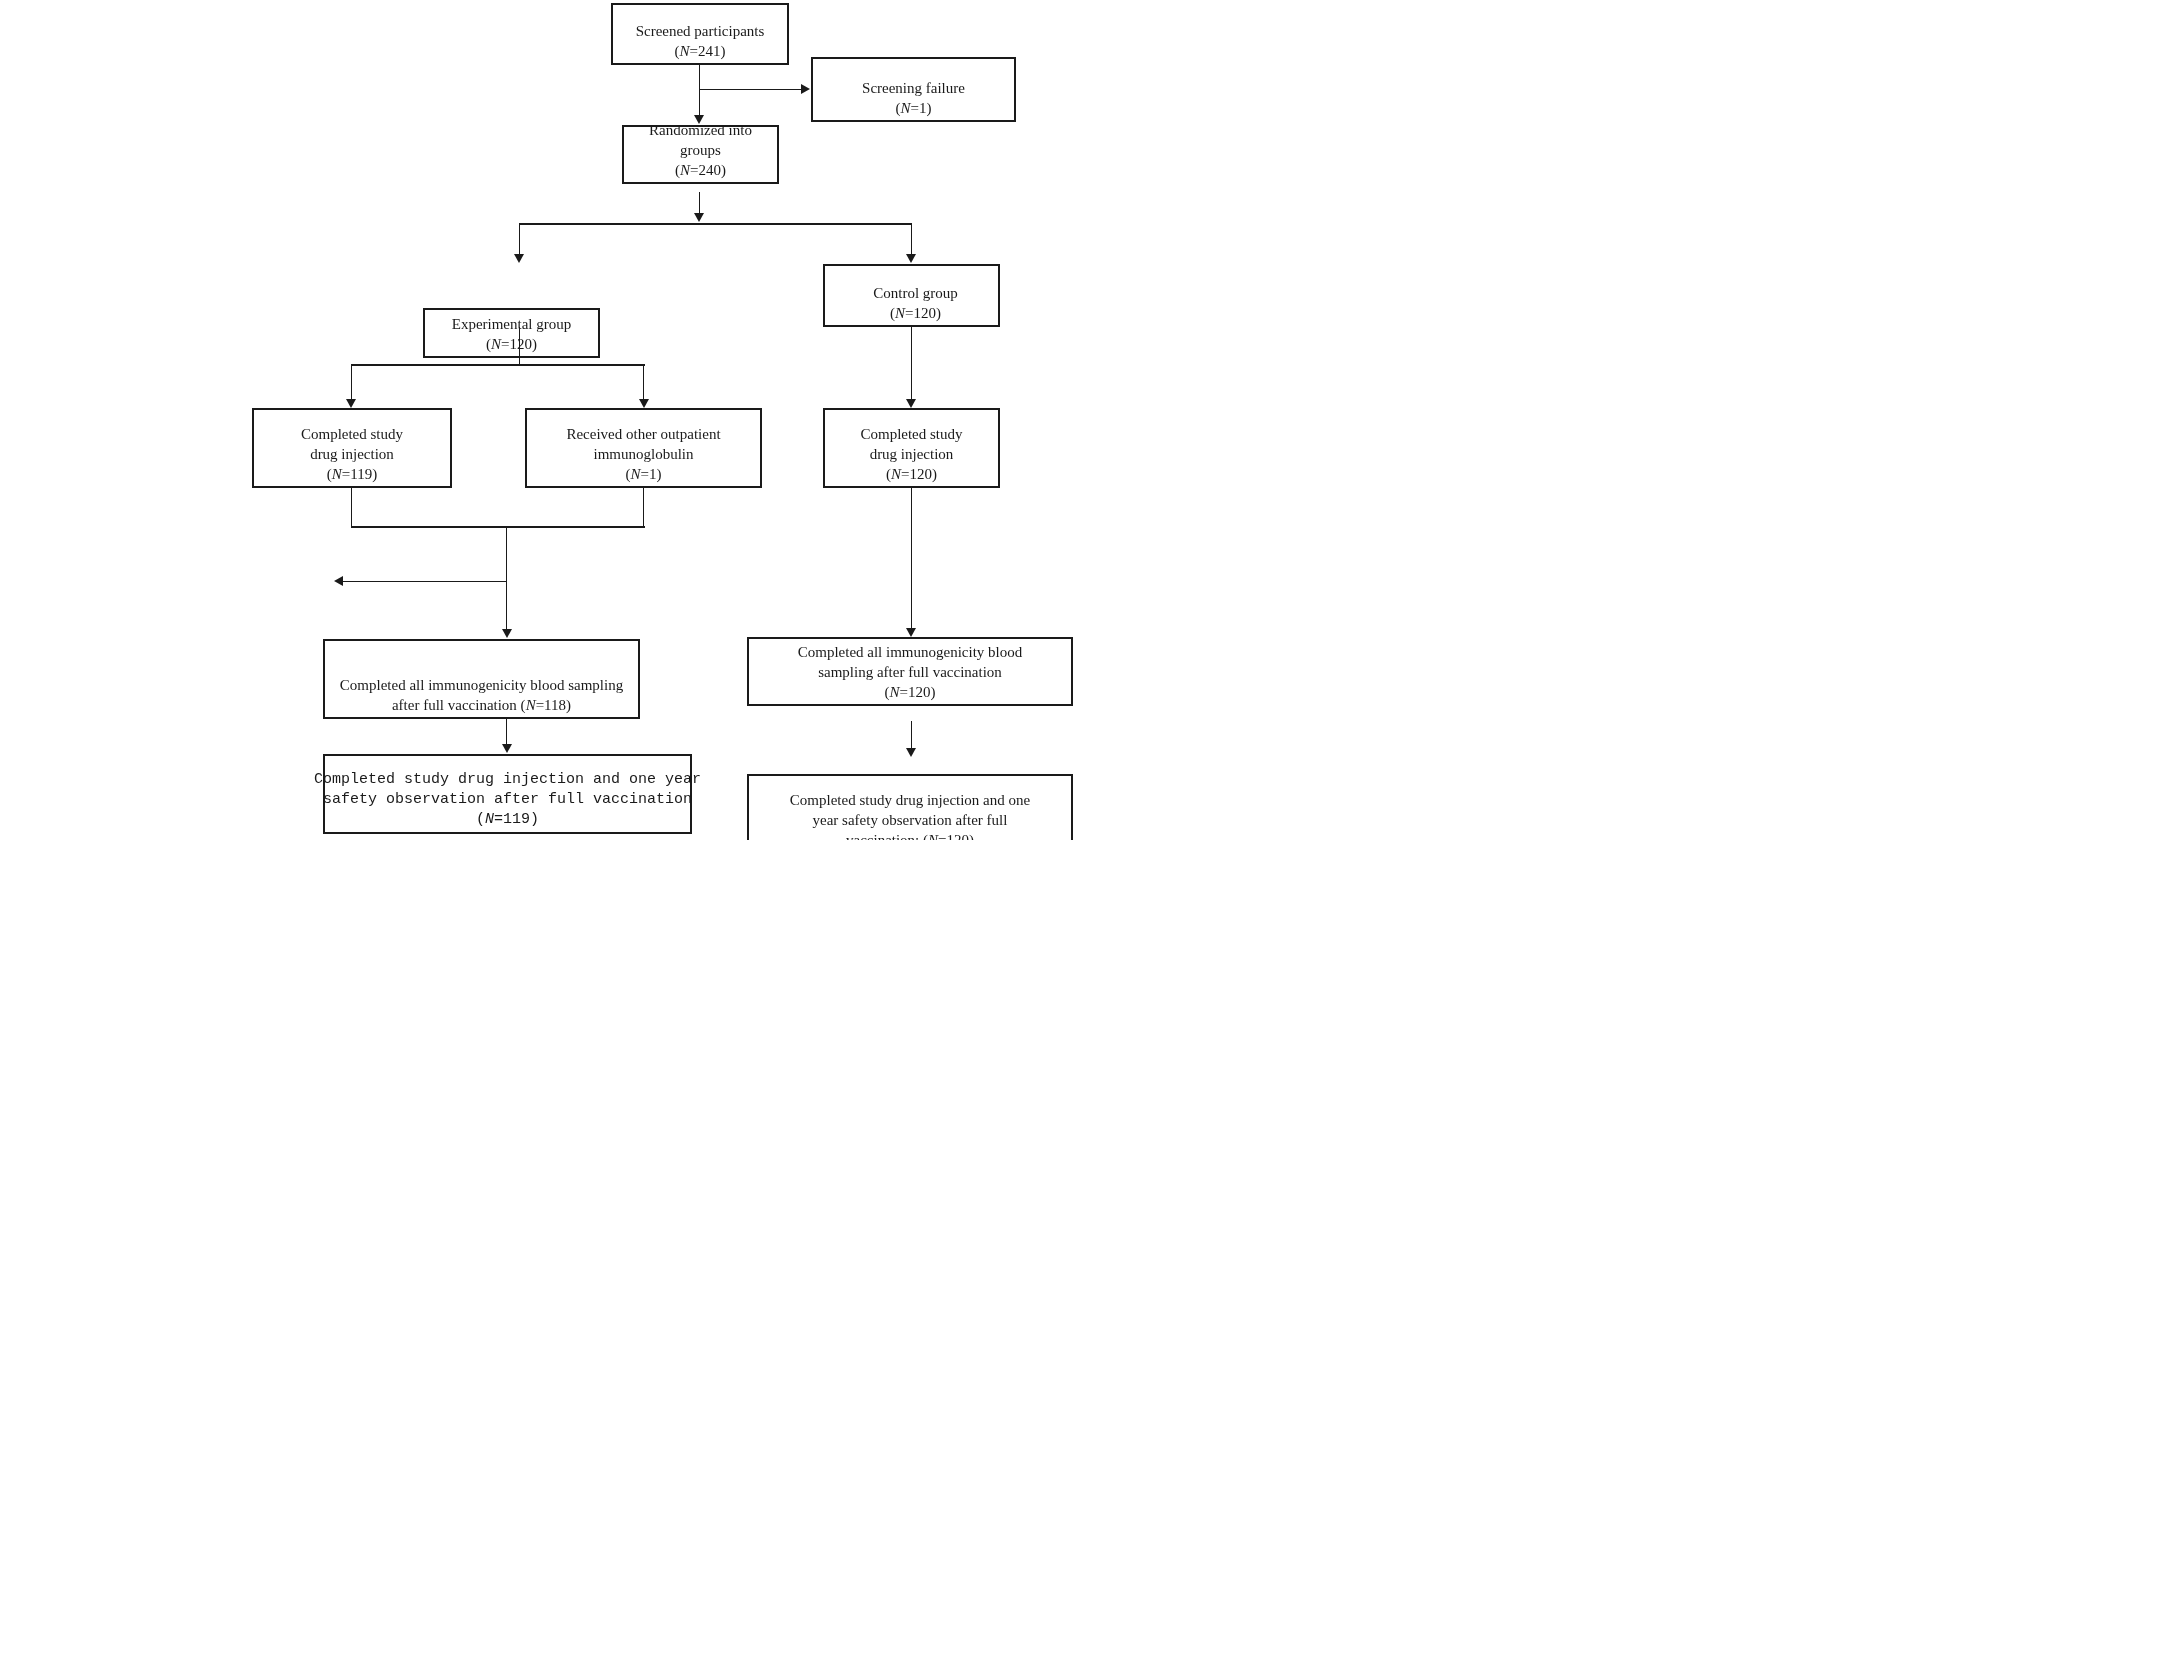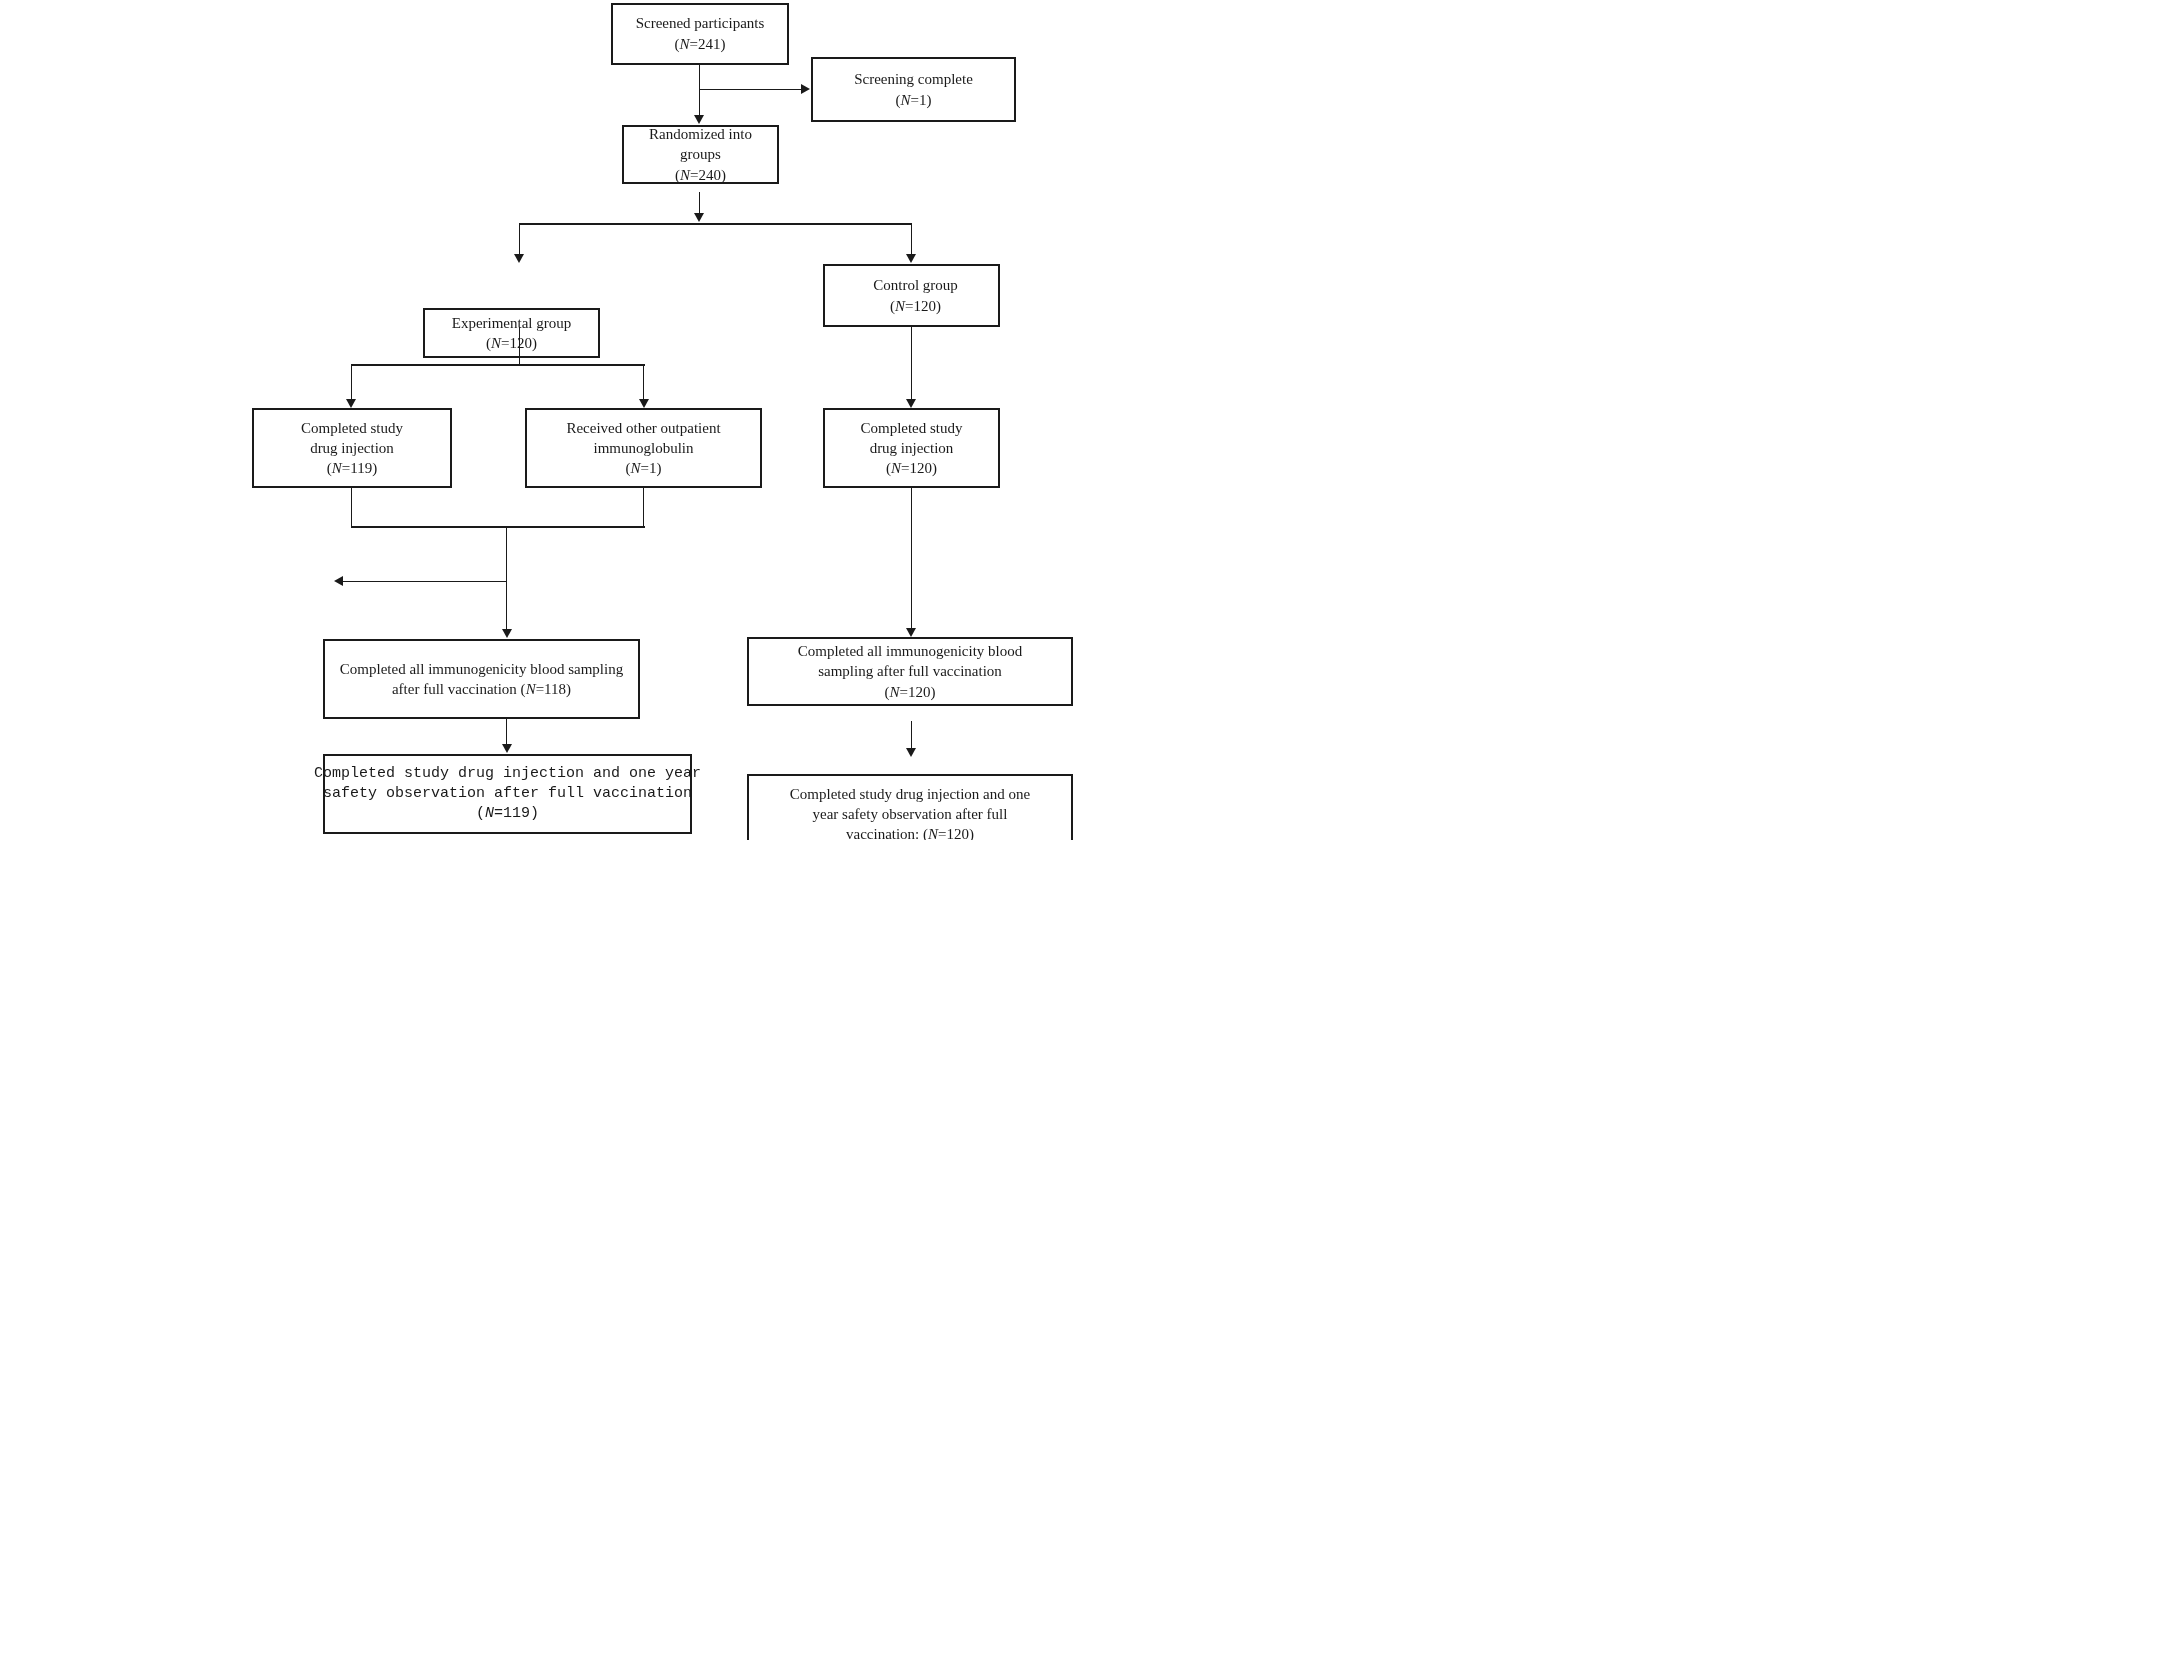"Screened participants" .node { justify-content: center -> flex-end }
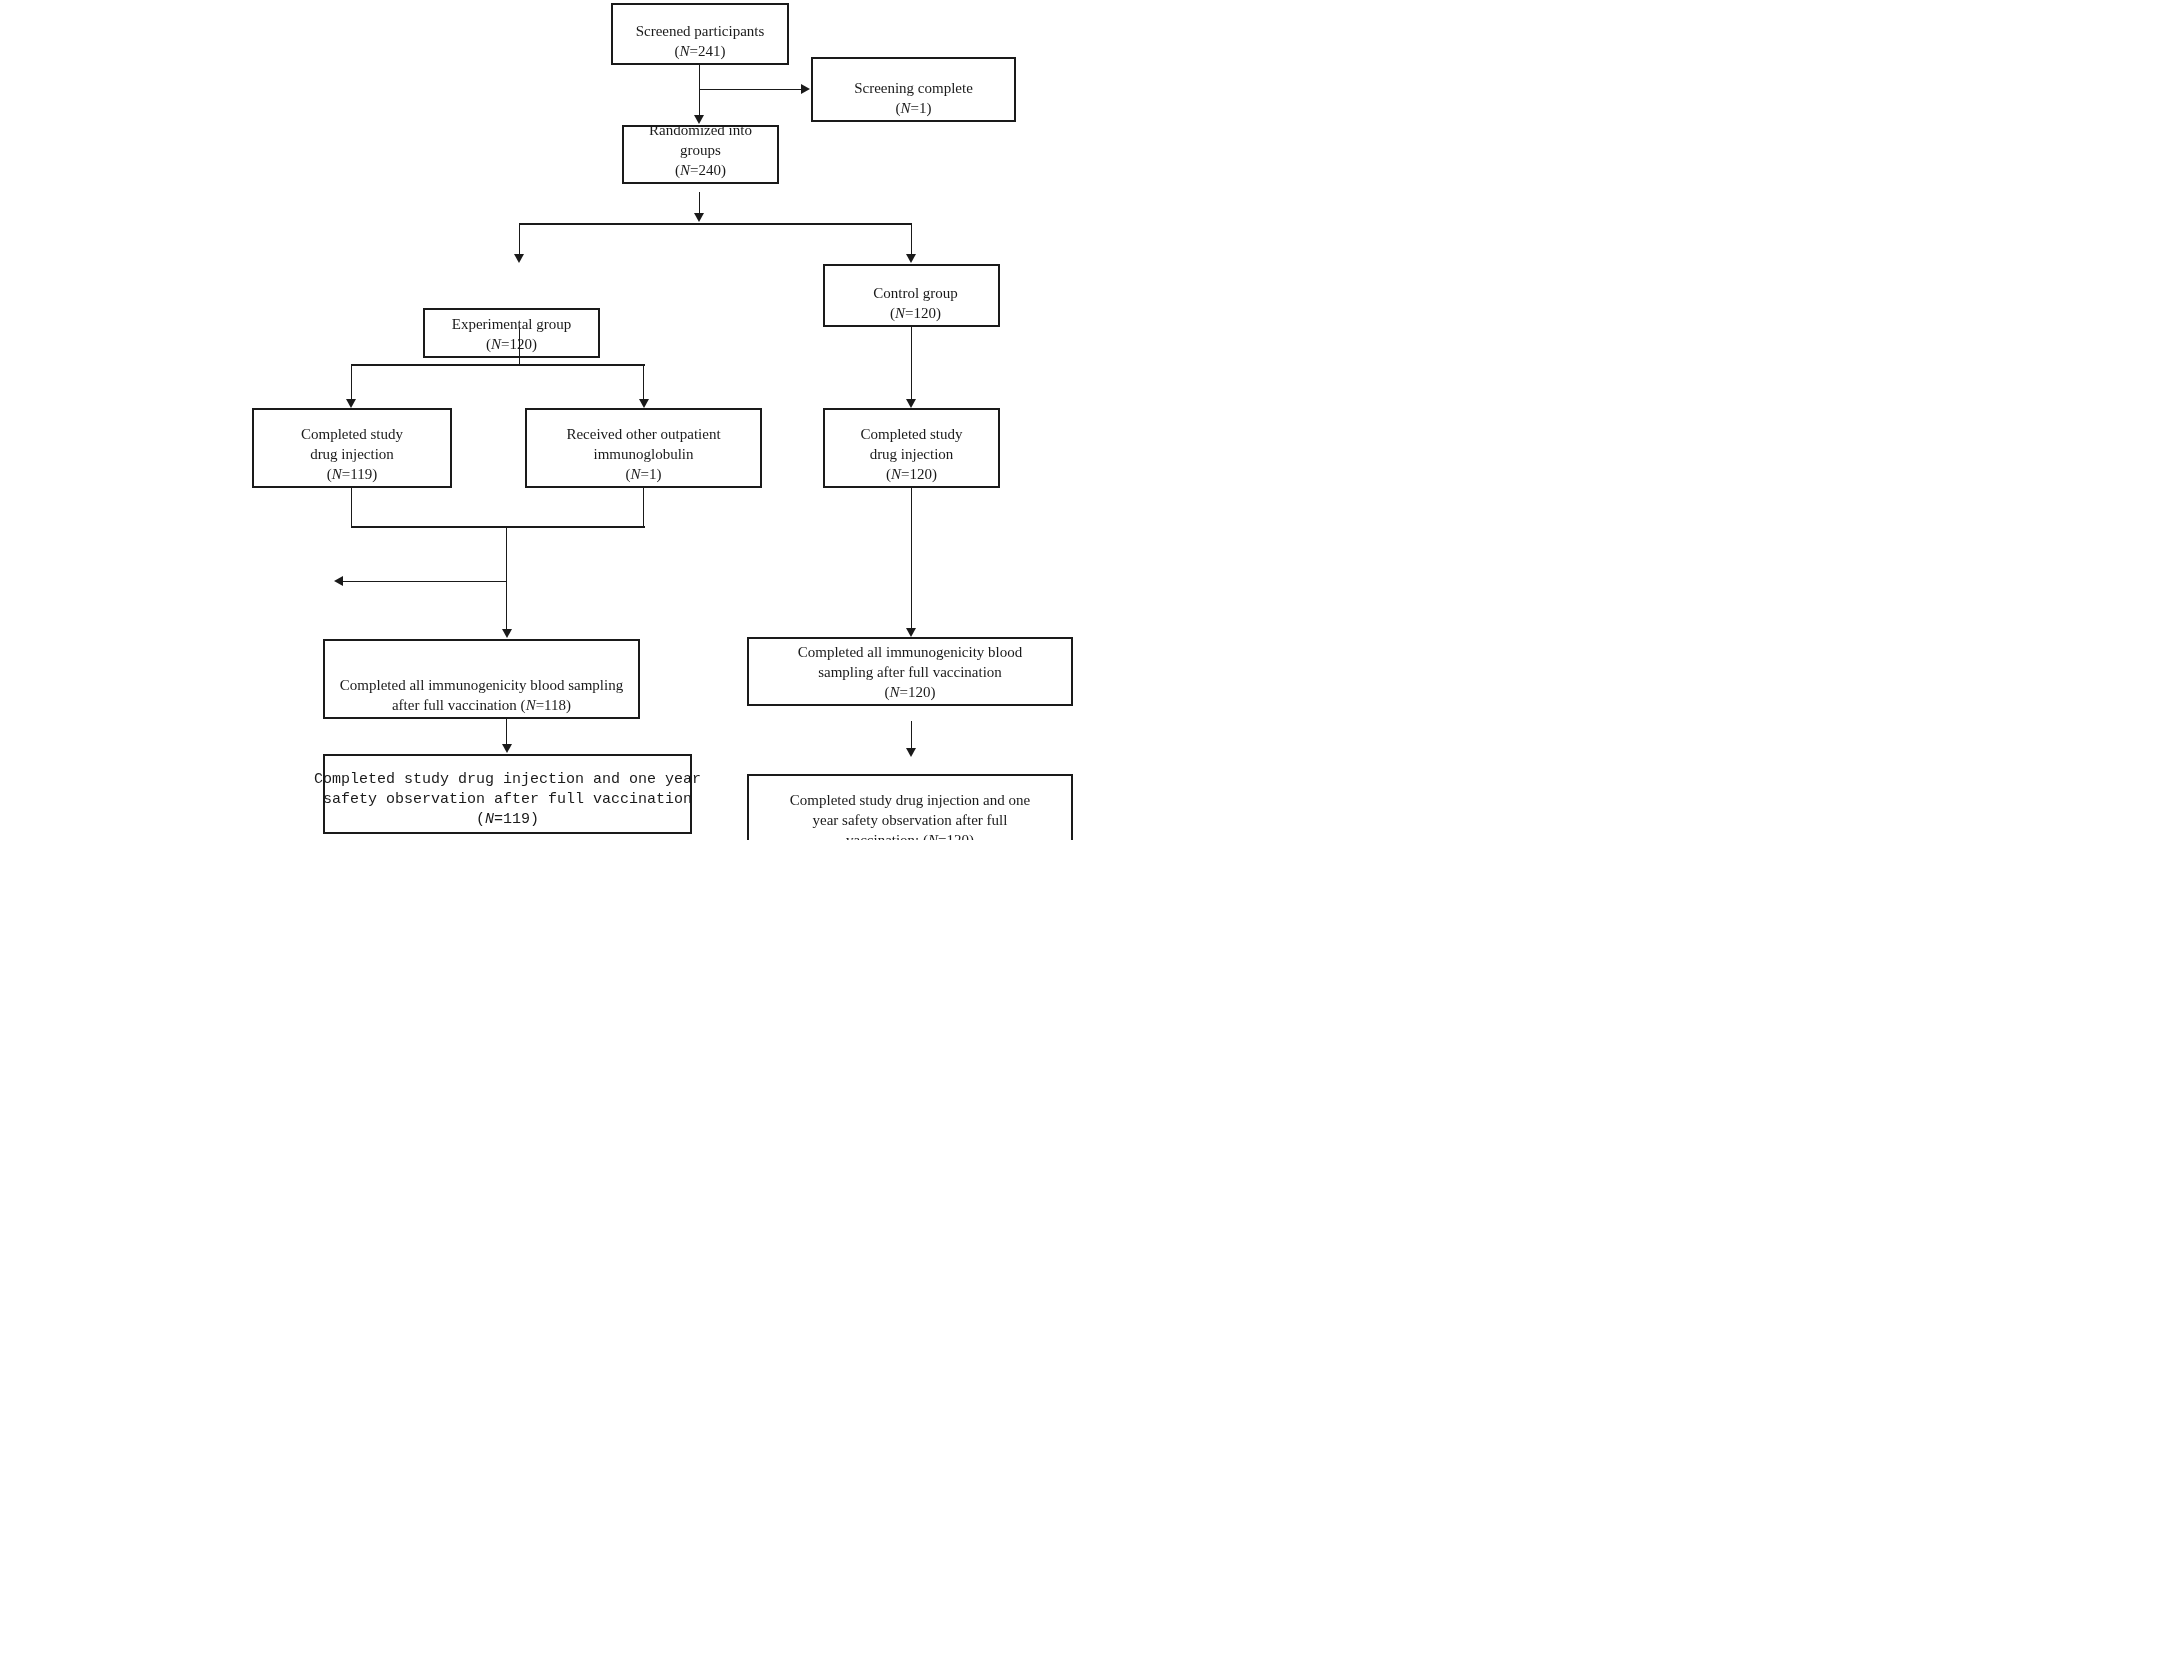"Screening complete" div.ln { text: complete -> failure }
